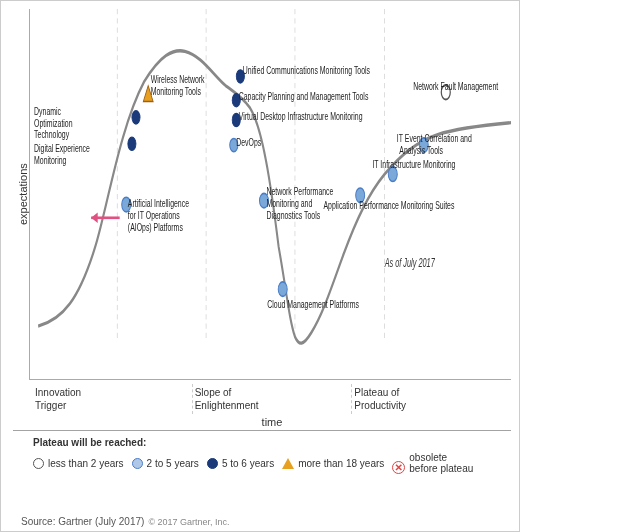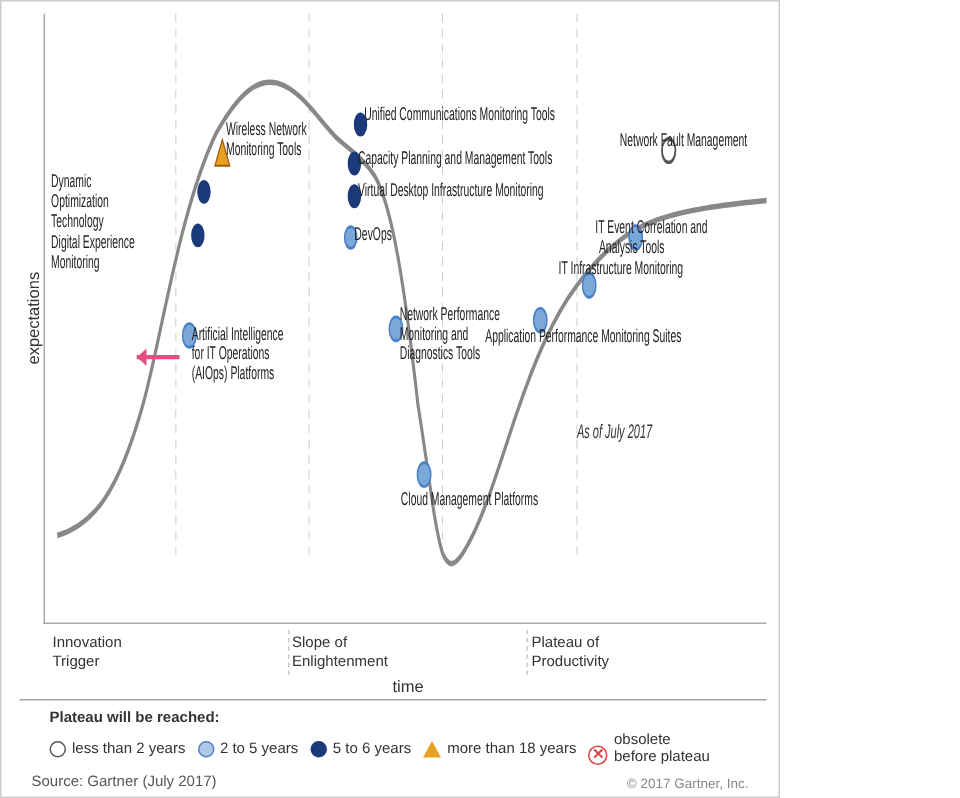"Source: Gartner (July 2017)" div { justify-content: space-between -> none; margin-top: none -> 36px }
